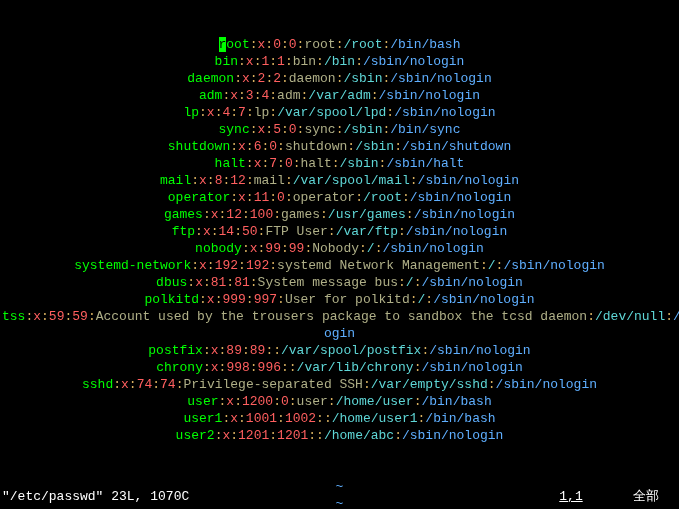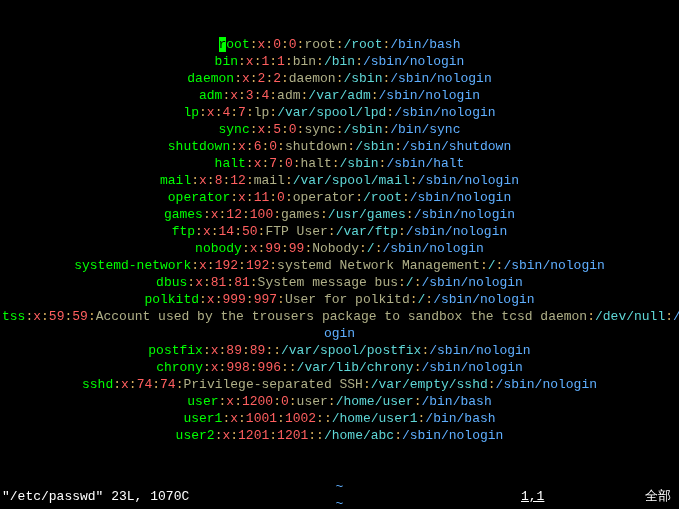"1,1" .status-pos { text-align: left -> center }
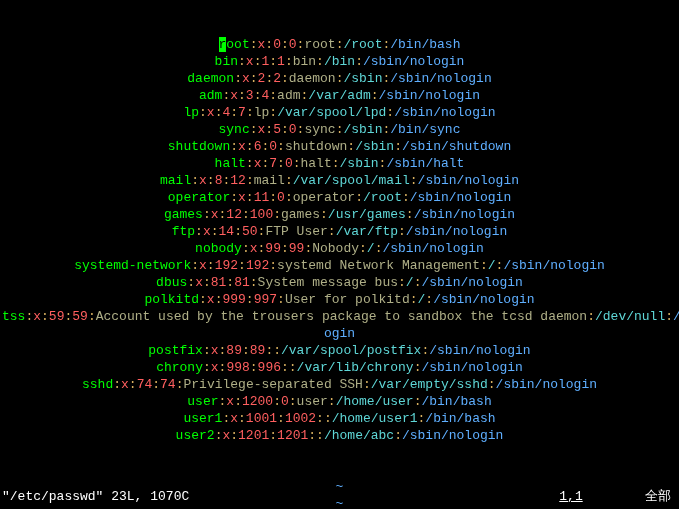"全部" .status-right { text-align: right -> center }
